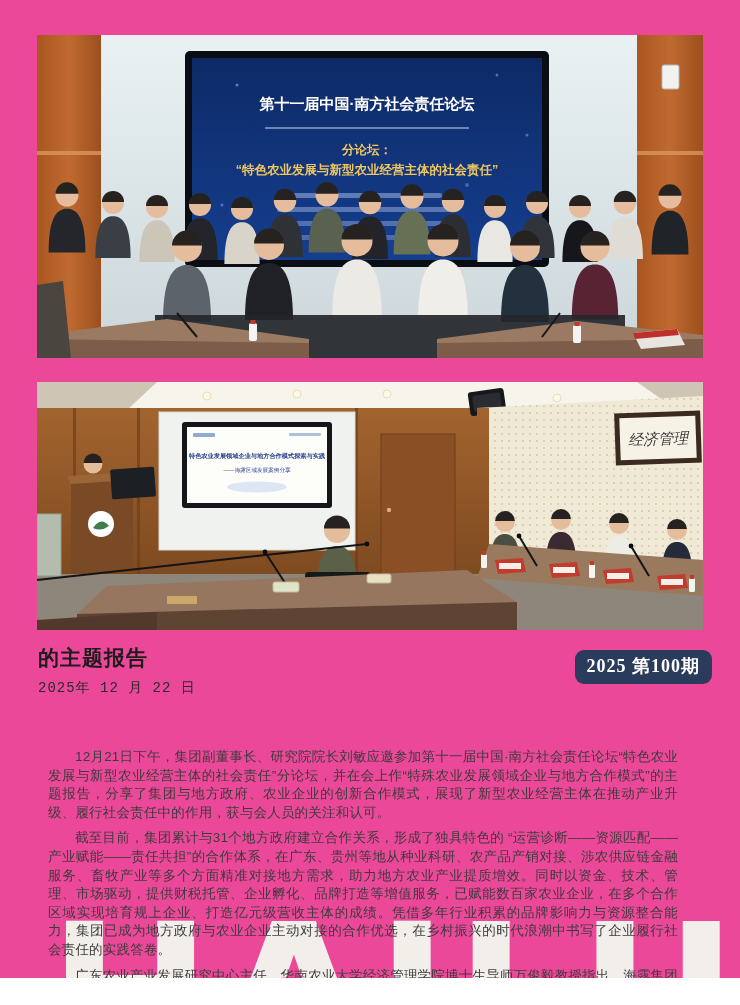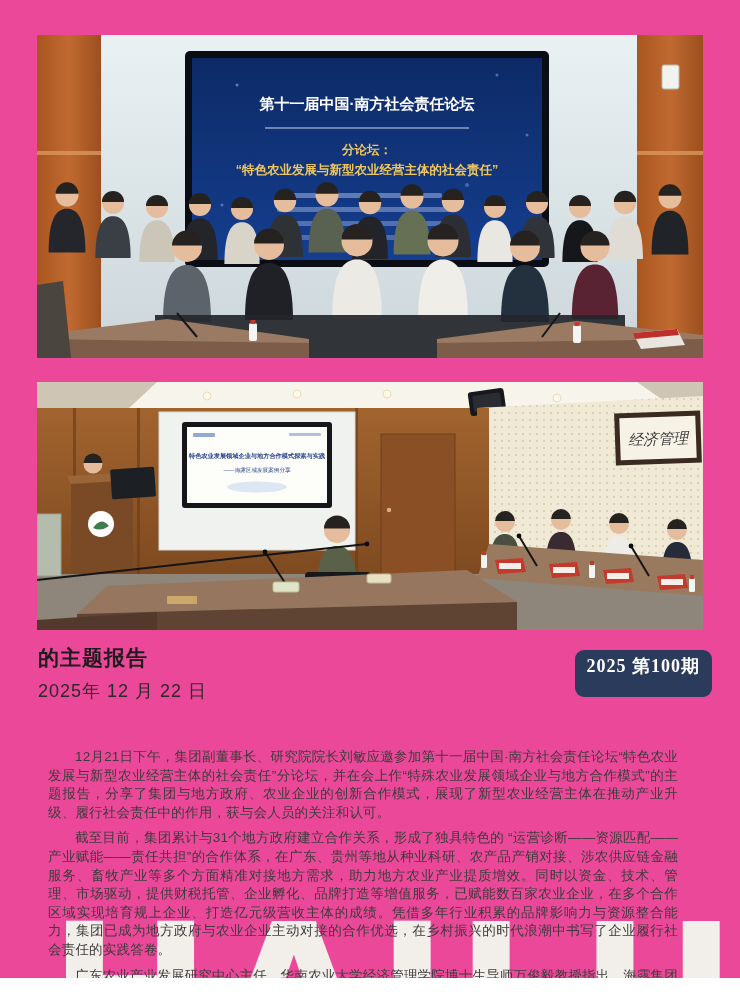"2025 第100期" .issue-badge { padding: 4px 12px 19px 12px -> 4px 12px 6px 12px }
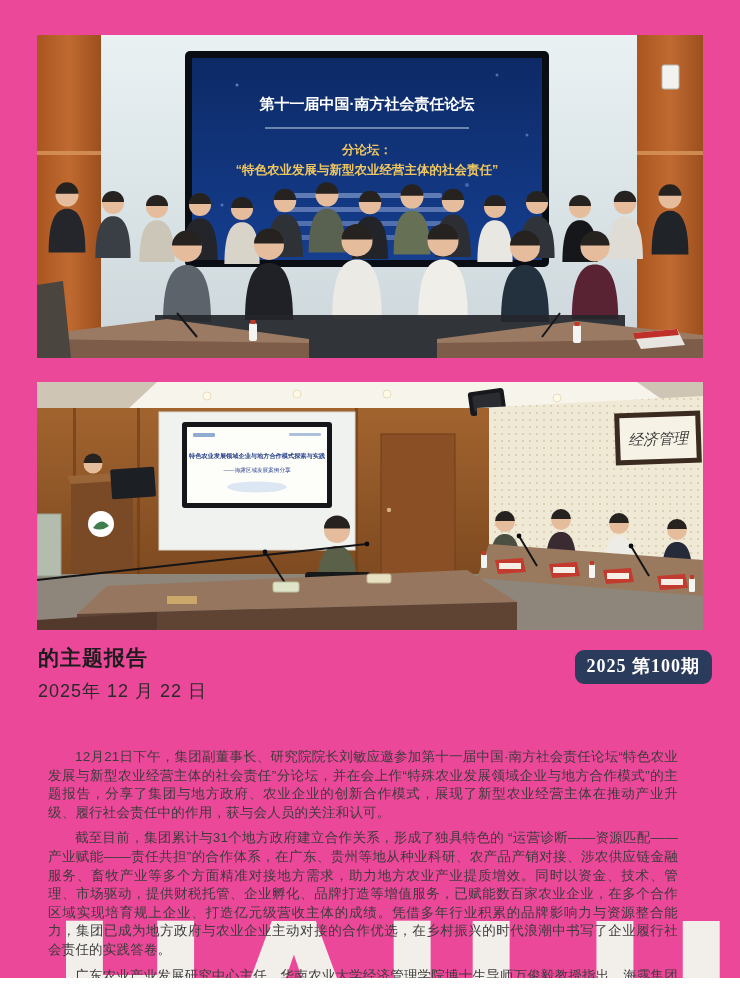"2025年 12 月 22 日" .date { font-family: Liberation Sans, sans-serif -> Liberation Mono, monospace; font-size: 18px -> 14px }
